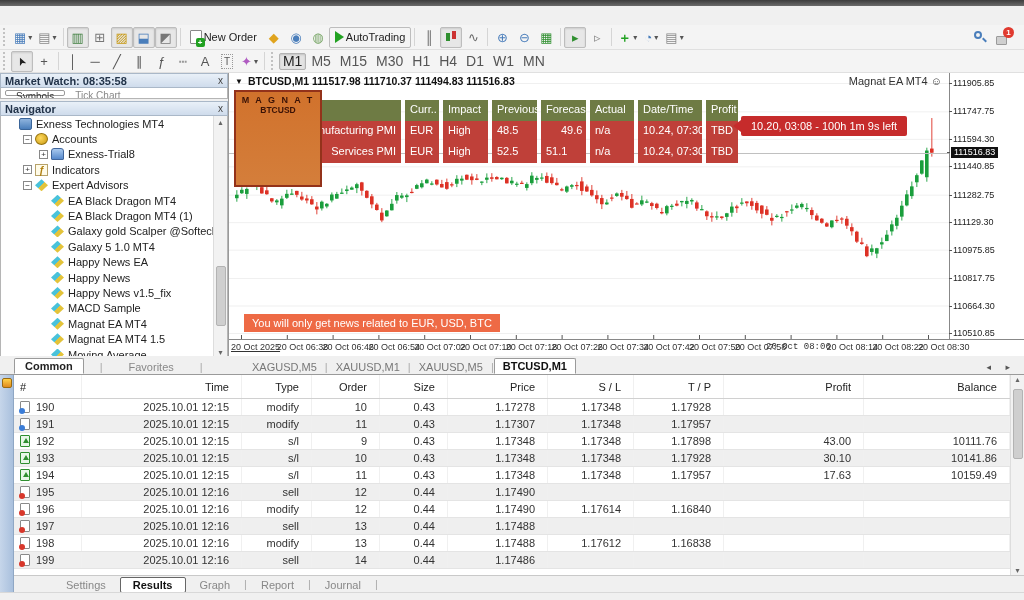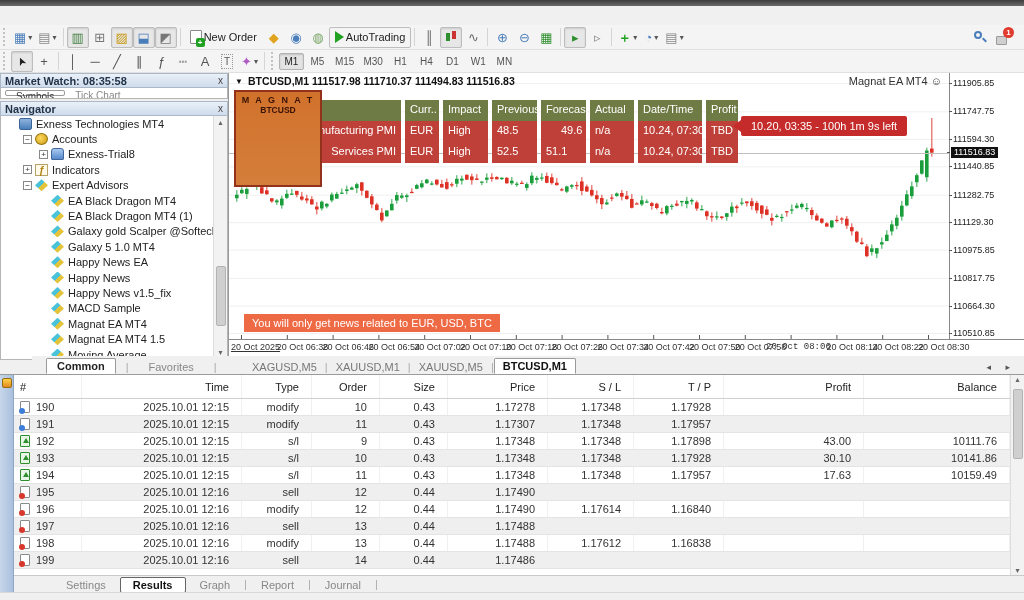"M1" .tfb { font-size: 10px -> 14px }
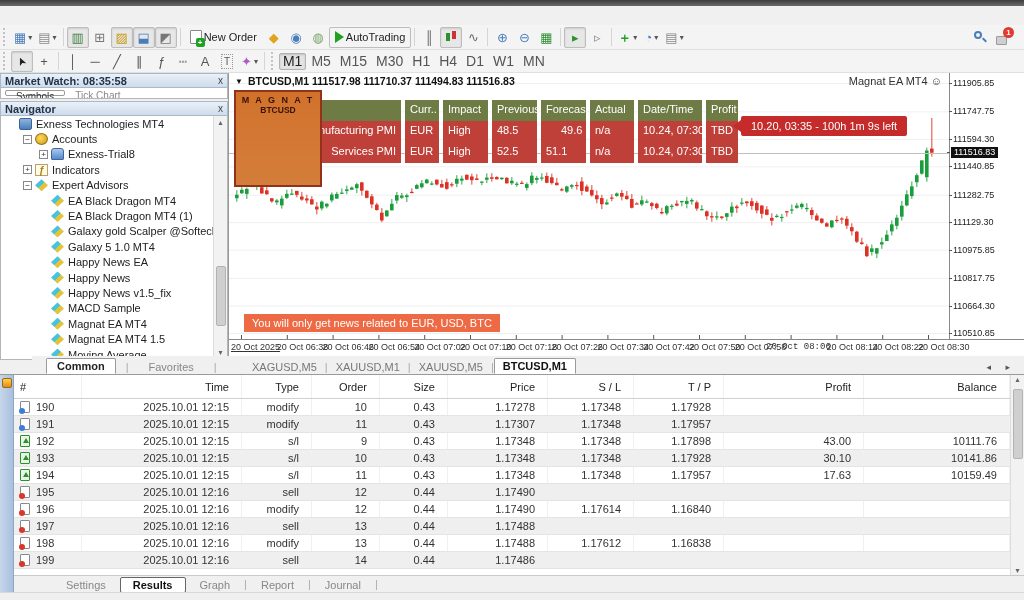"10.20, 03:35 - 100h 1m" div.countdown { text: 03:35 -> 03:08 }
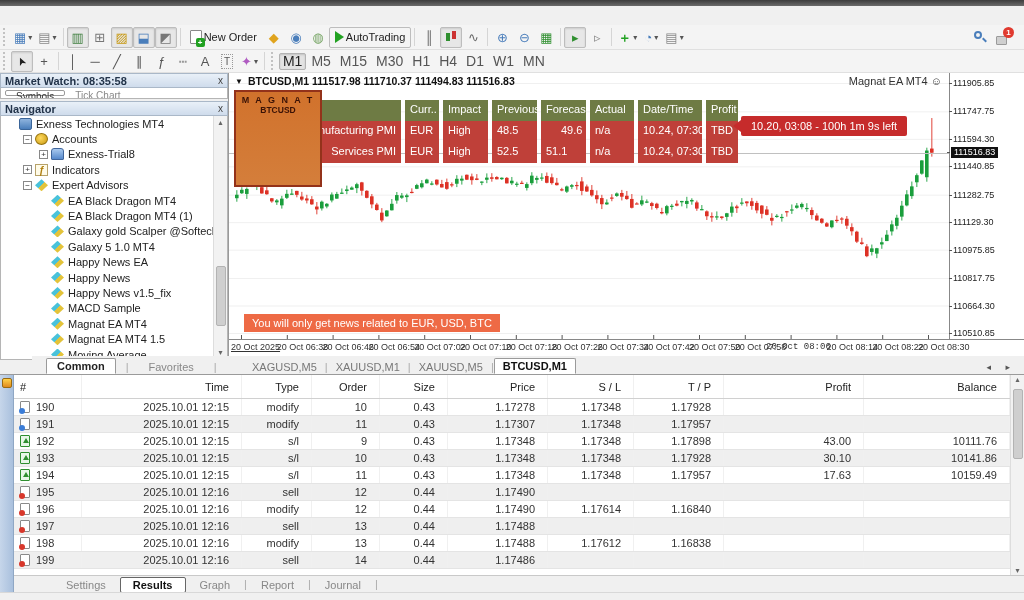"Common" .sidetabs { gap: 10px -> 16px; margin-left: 32px -> none }
